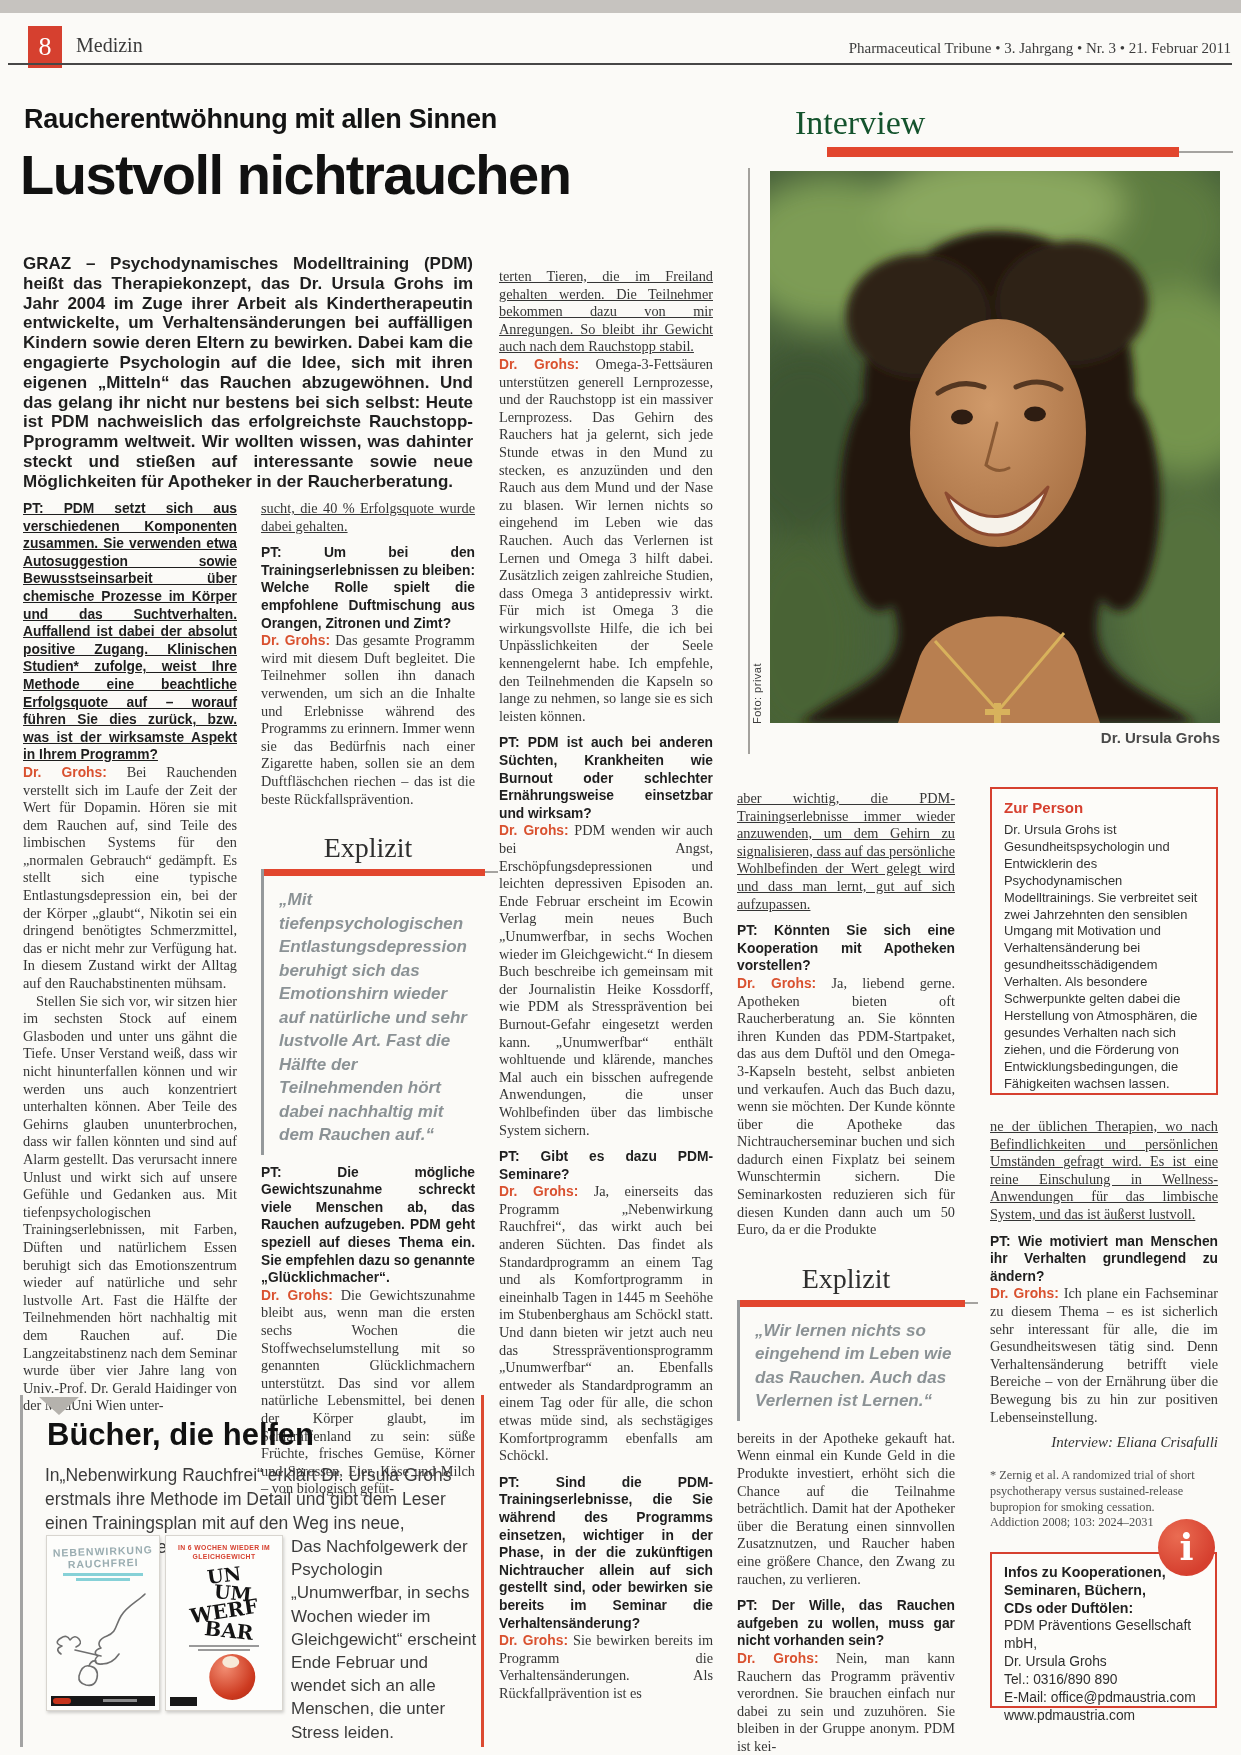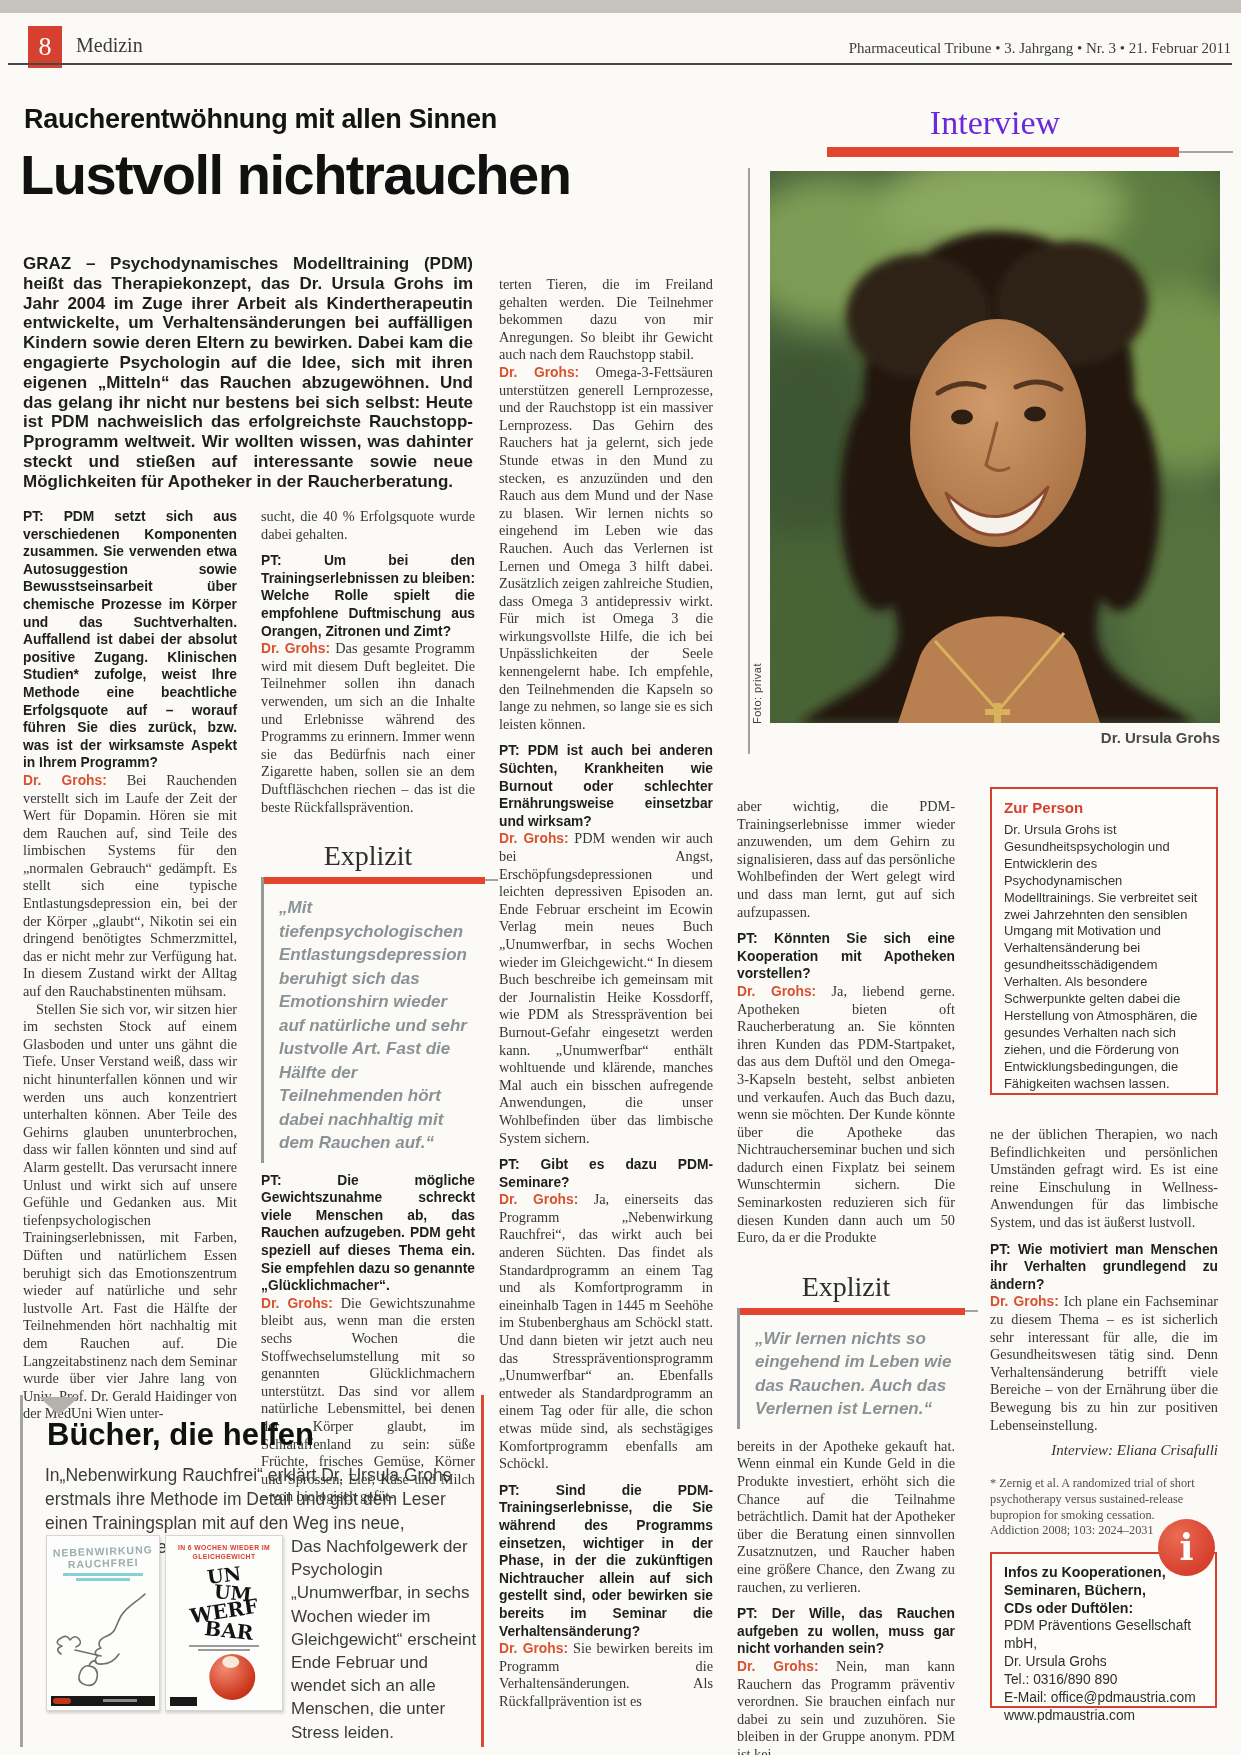"Interview" .interview { color: #6d28d9 -> #14532d; text-align: center -> left }
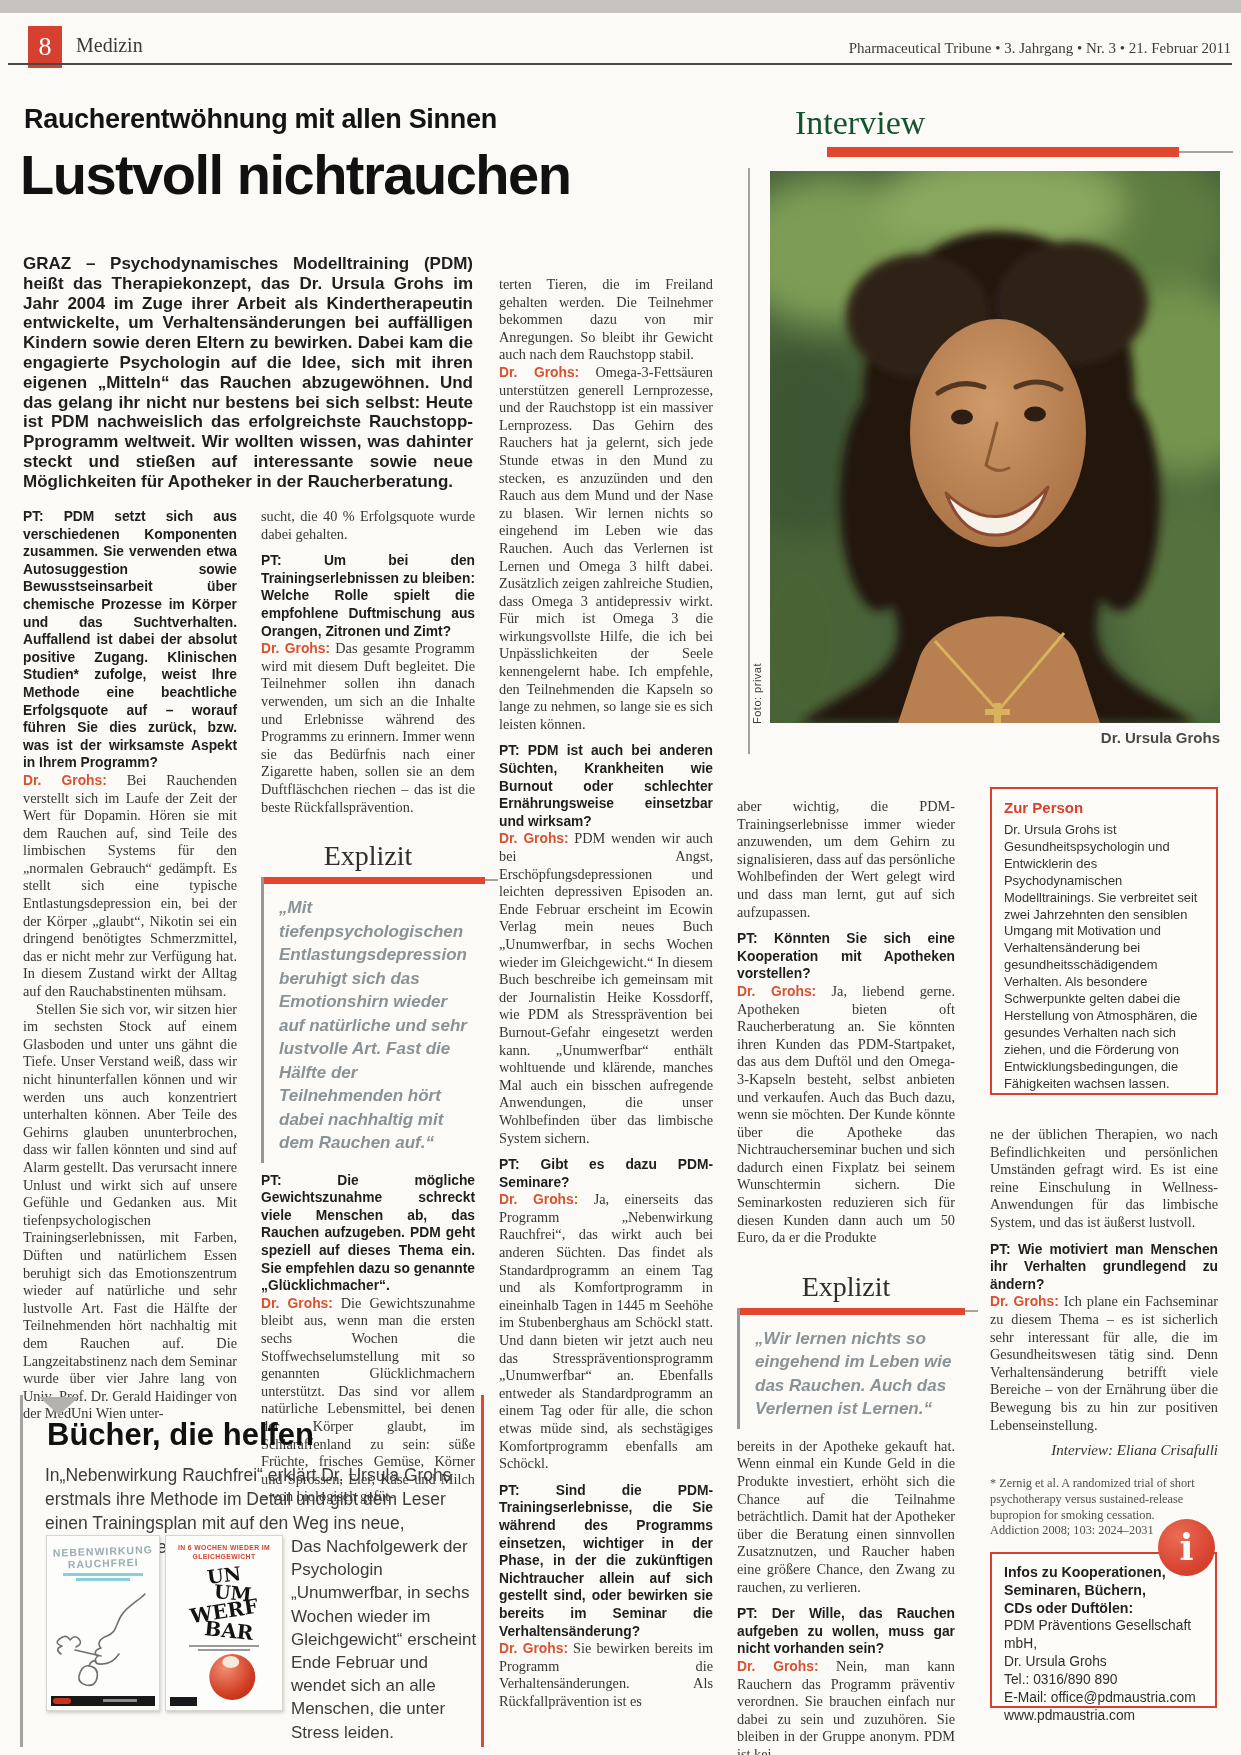"terten Tieren, die im Freiland" .col > :first-child { margin-top: 8px -> 0; text-decoration: none -> underline }
